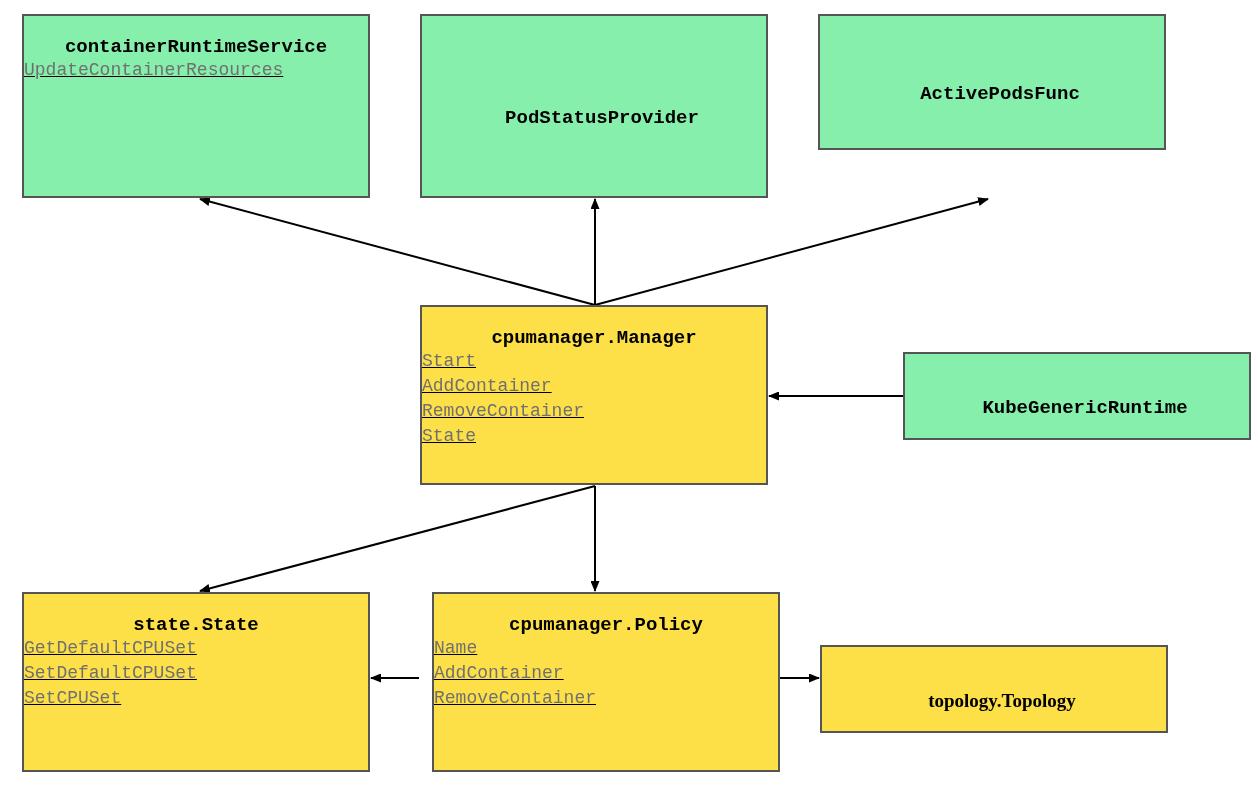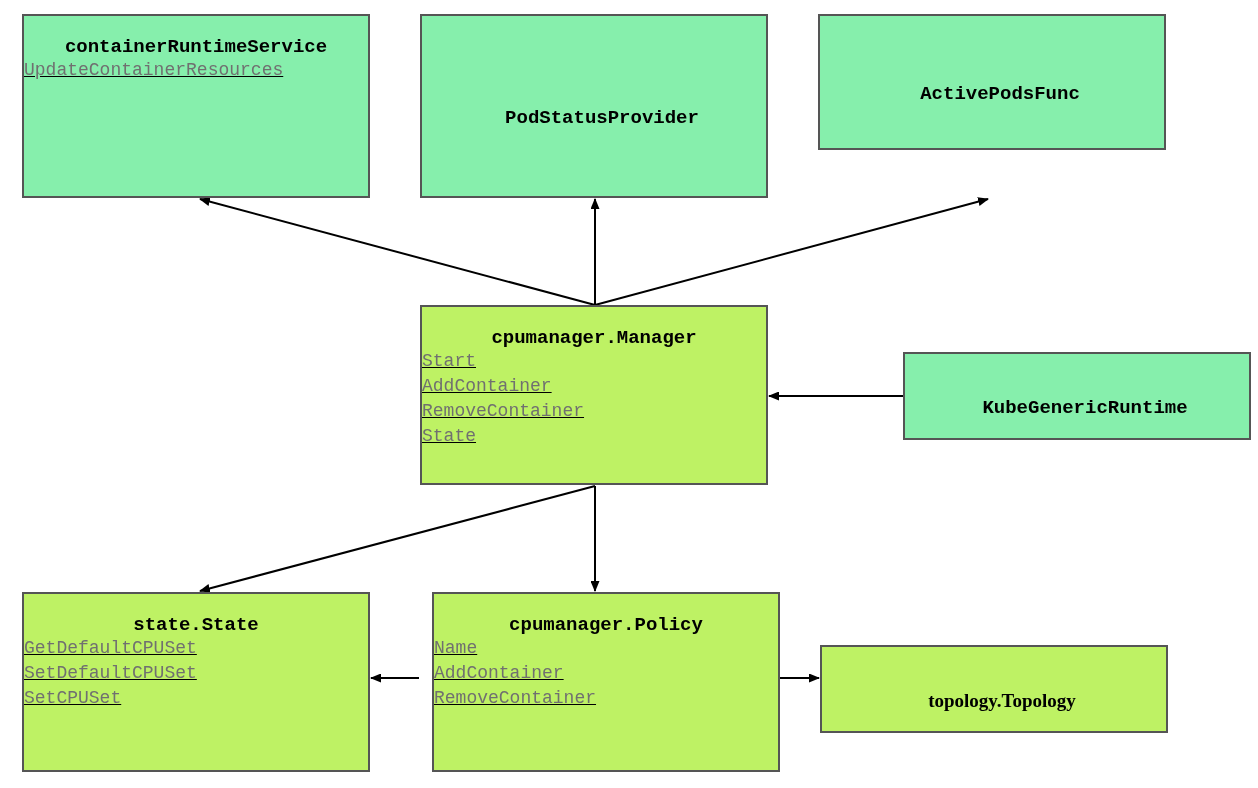"cpumanager.Manager" .node.filled { background: #bef264 -> #fde047 }
